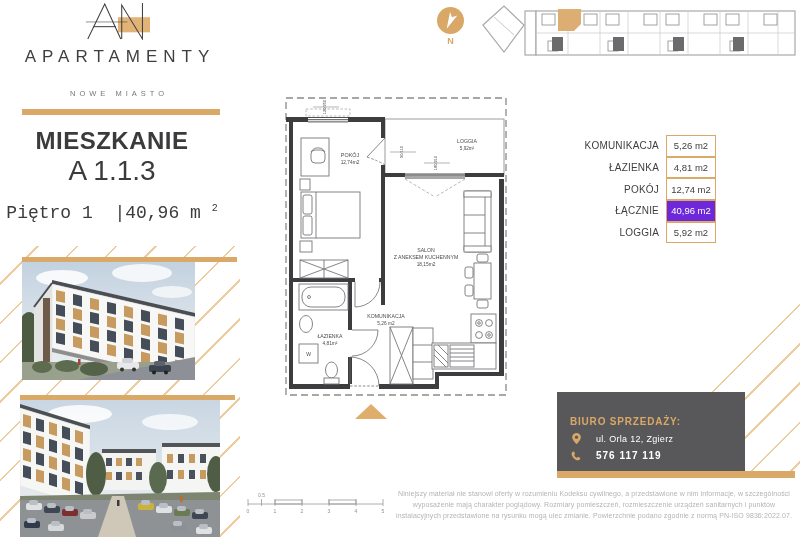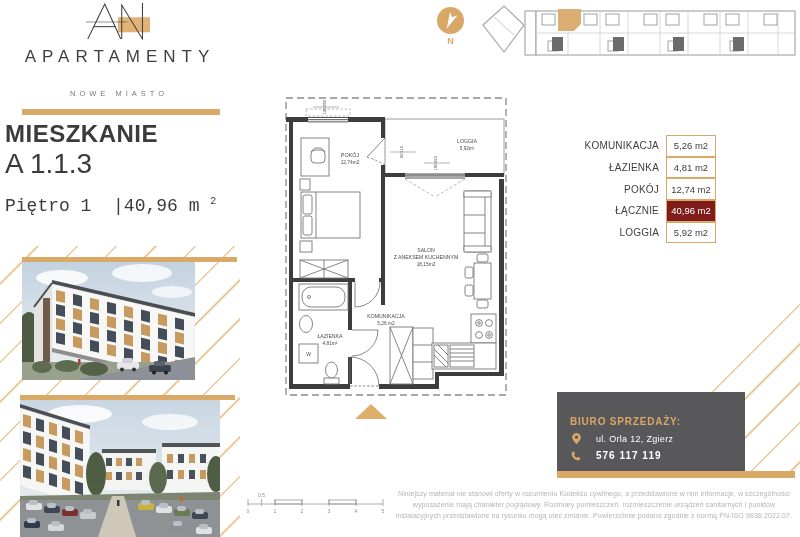"MIESZKANIE" .title-wrap { text-align: left -> center; top: 120px -> 127px }
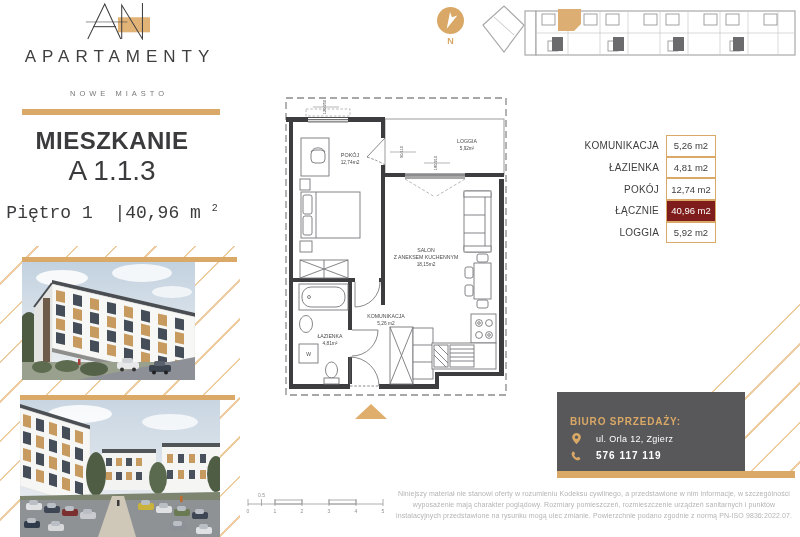"40,96 m2" .trow.hl .tval { background: #7f1d1d -> #6d28d9 }
